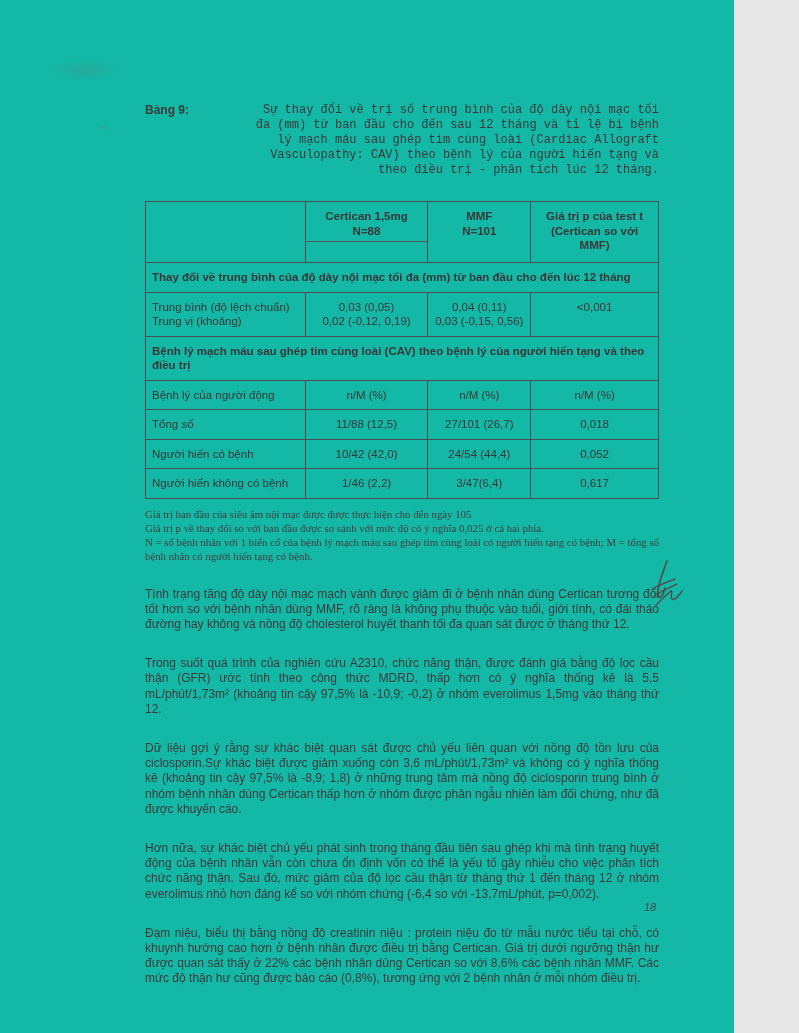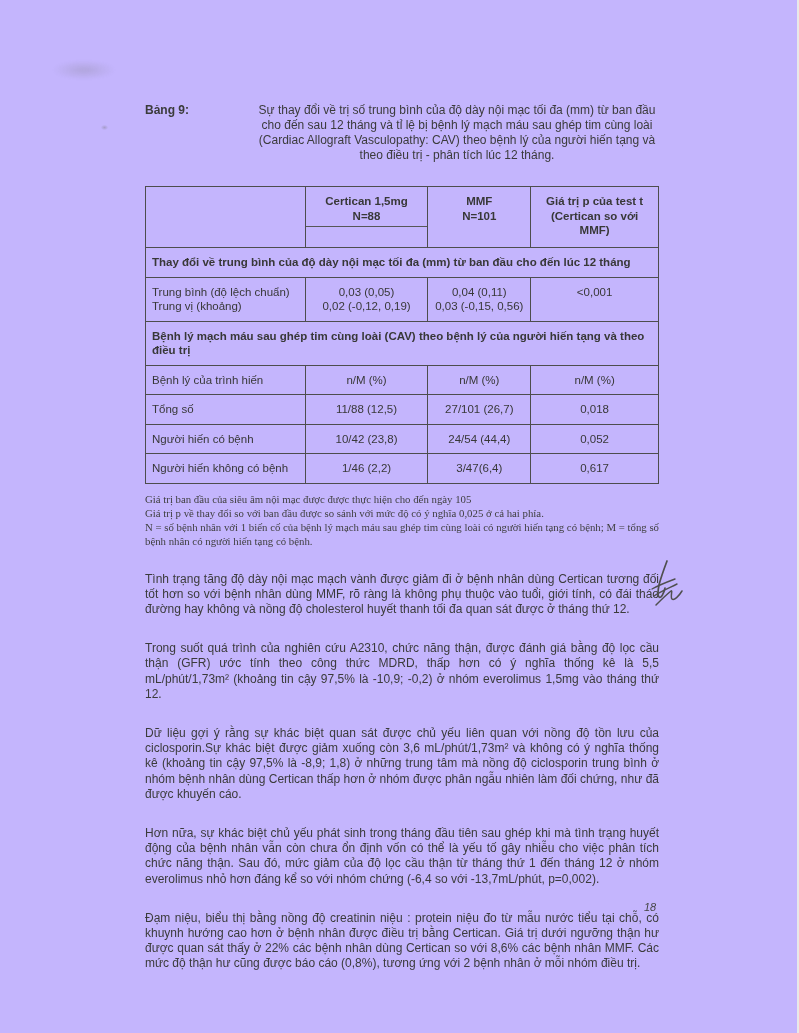"Bảng 9:" .page { background: #c4b5fd -> #14b8a6; width: 797px -> 734px }
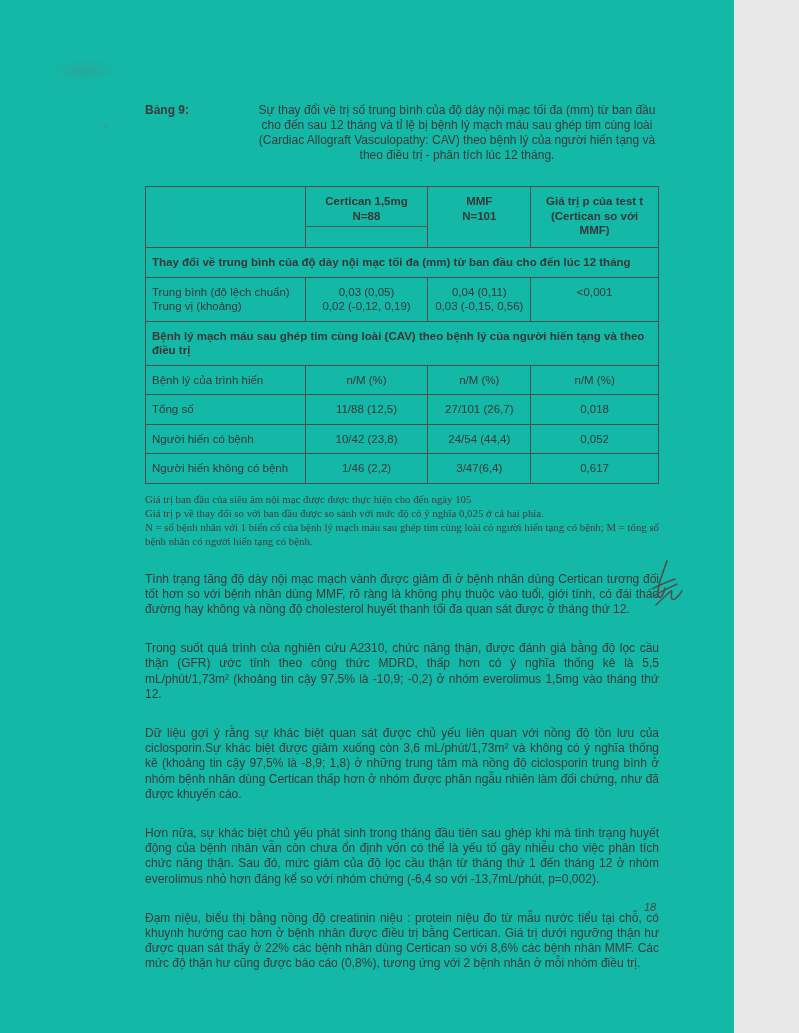"Sự thay đổi về trị" .caption-text { font-family: none -> Liberation Mono, monospace; text-align: center -> right }
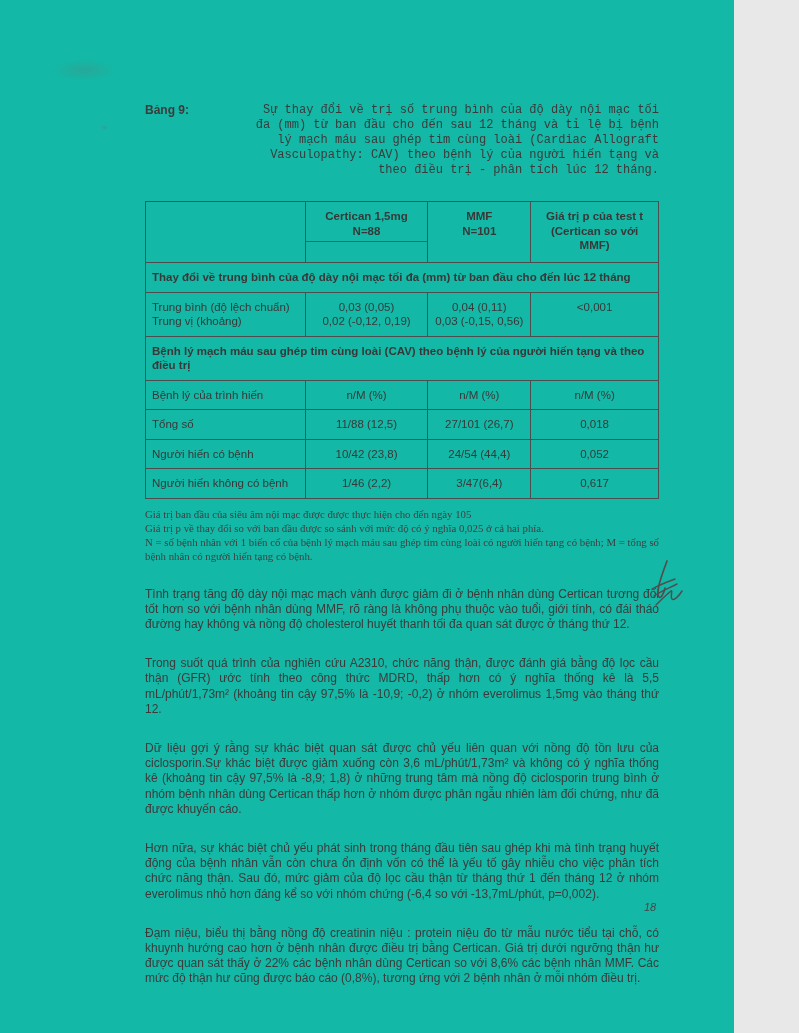"Bệnh lý của trình hiến" td { text: trình hiến -> người động }
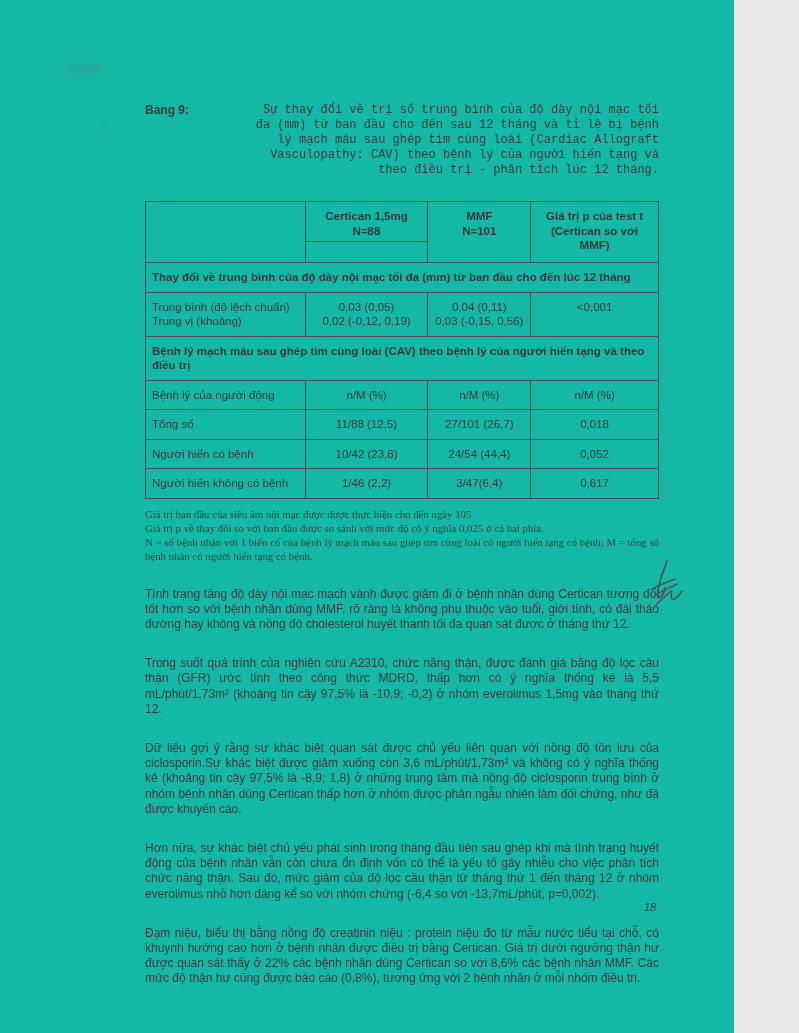"10/42 (23,8)" td.c { text: 23,8 -> 42,0 }
